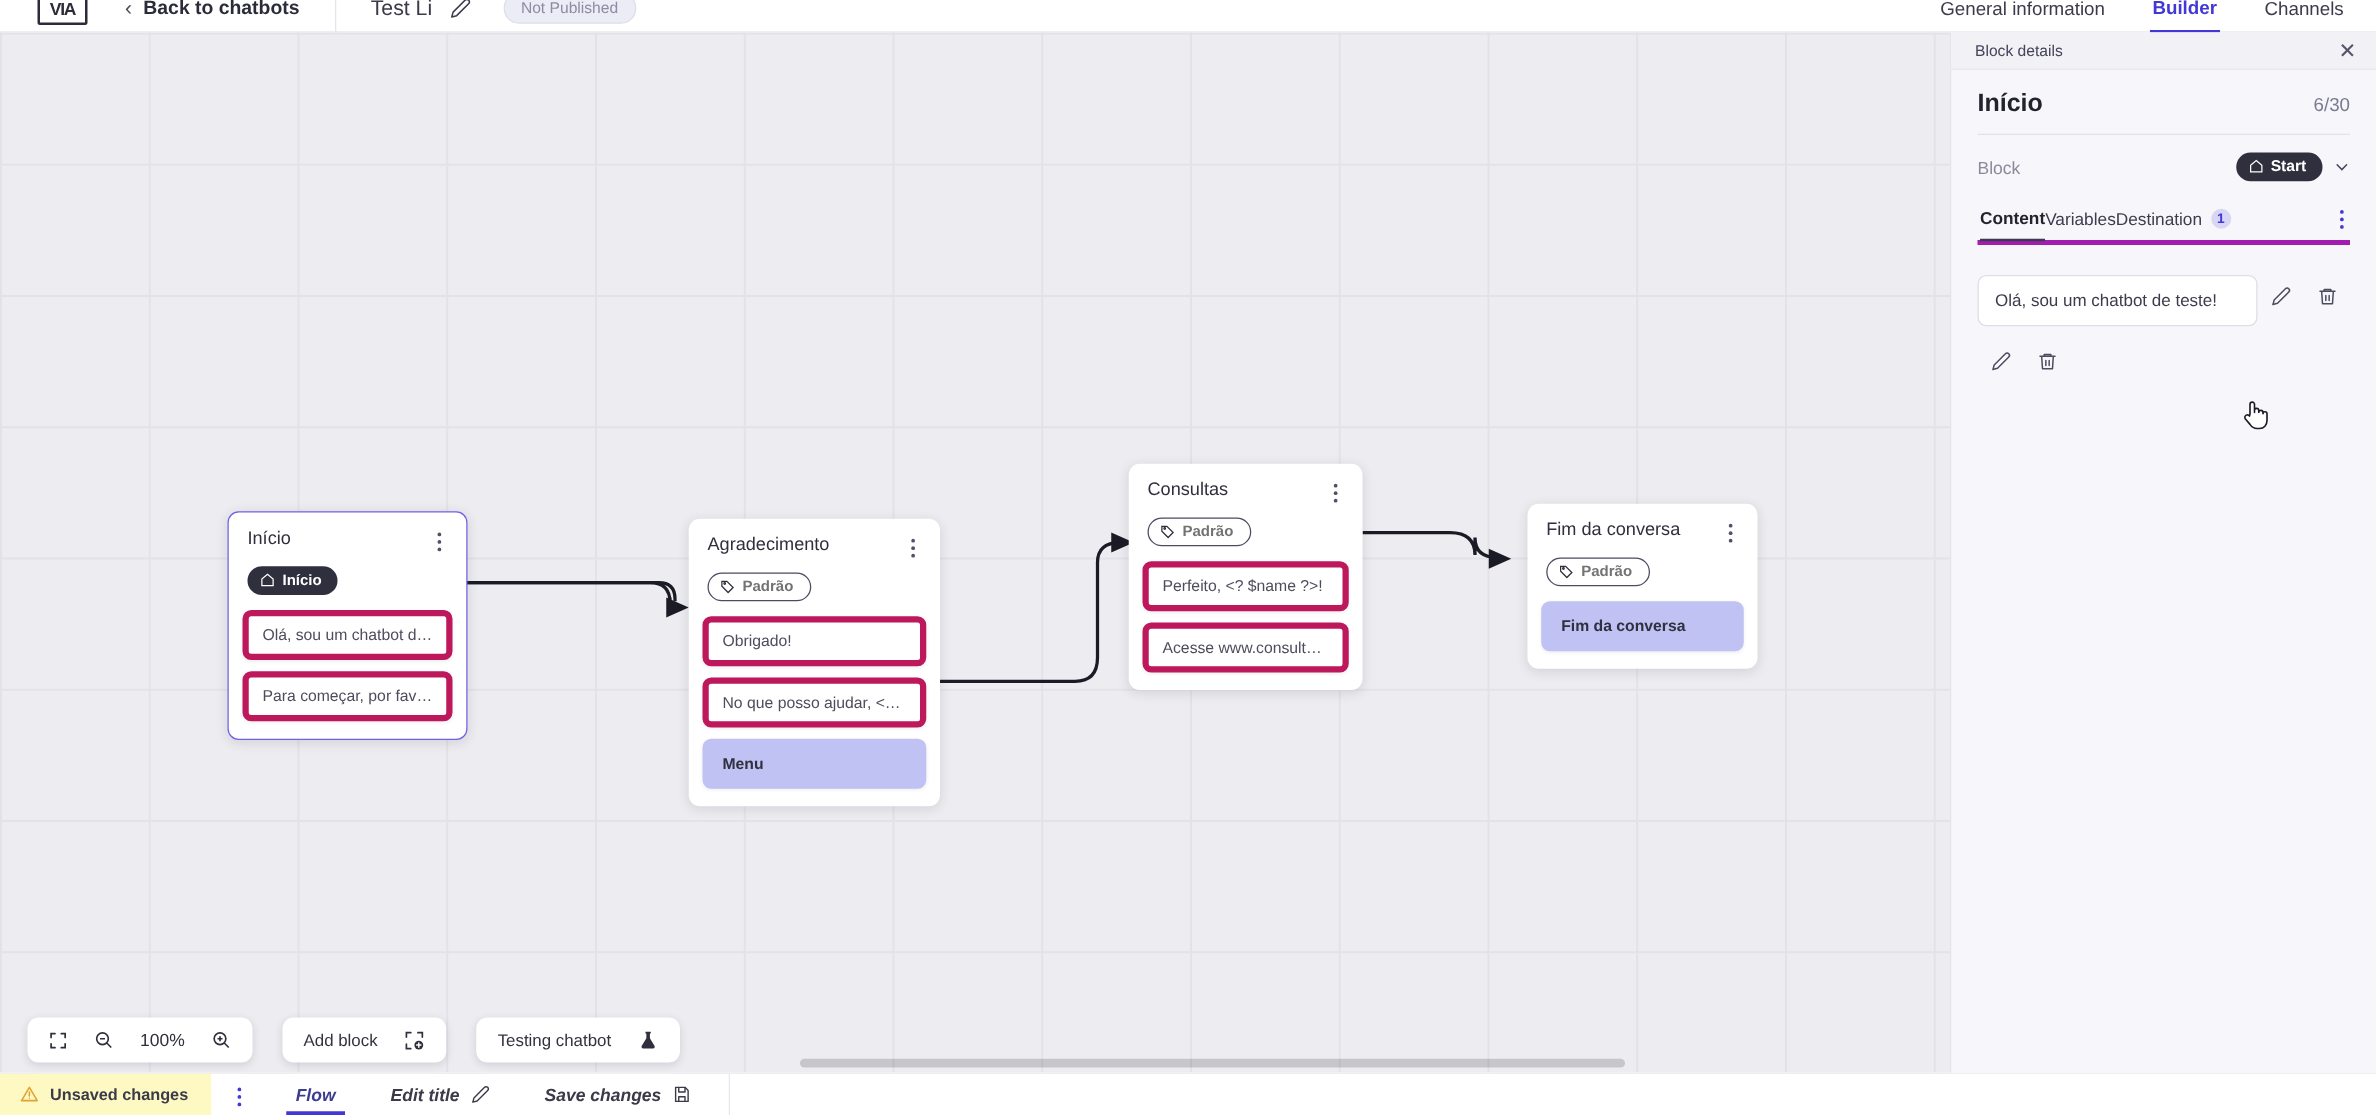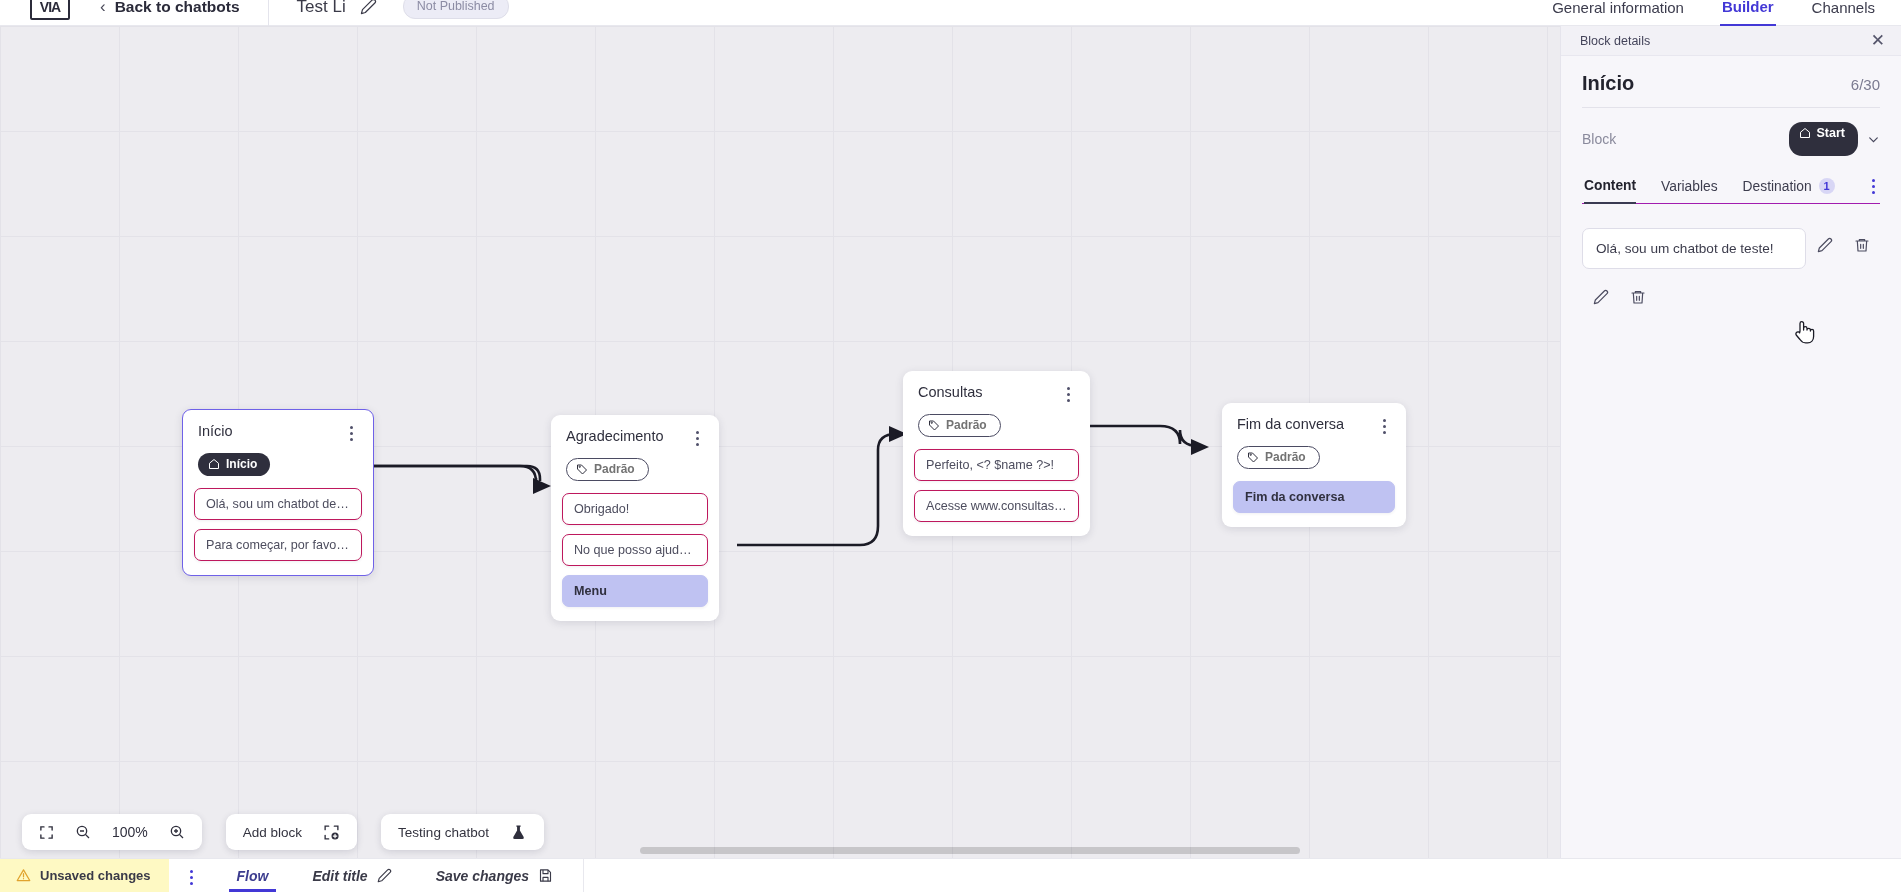"Start" .marker-badge { padding: 4px 13px 16px 10px -> 4px 13px 5px 10px }
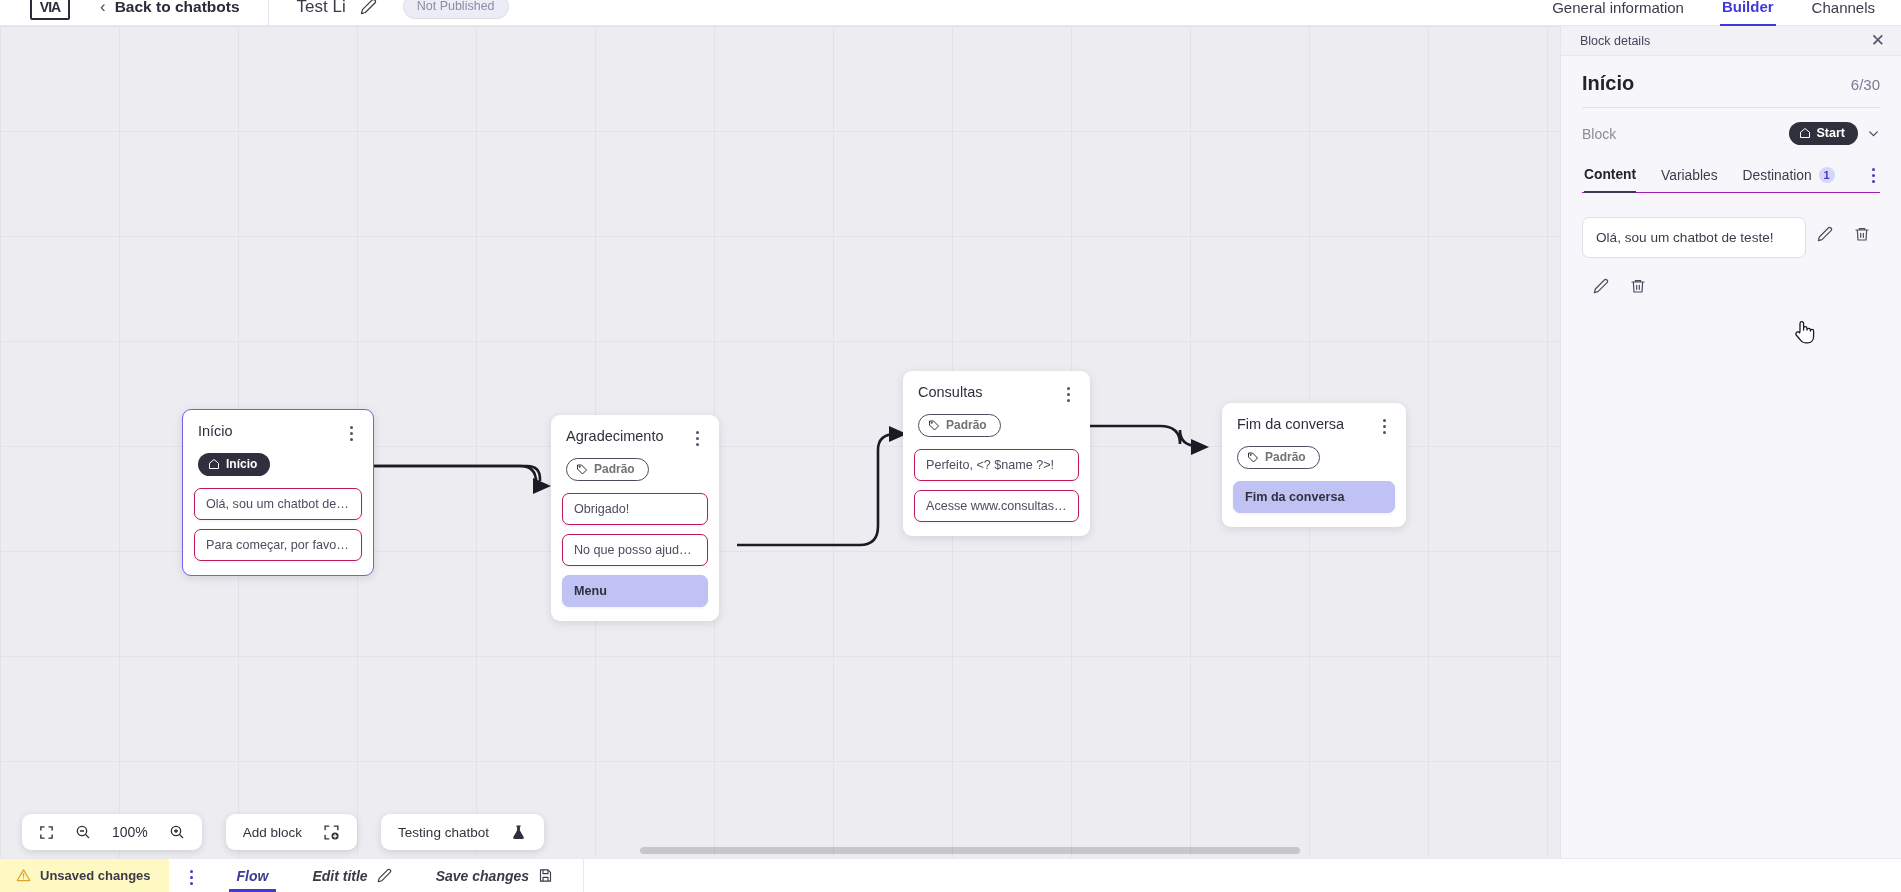"Content" .panel-tabs { border-bottom: 1px solid #a21caf -> 4px solid #a21caf; gap: 25px -> none }
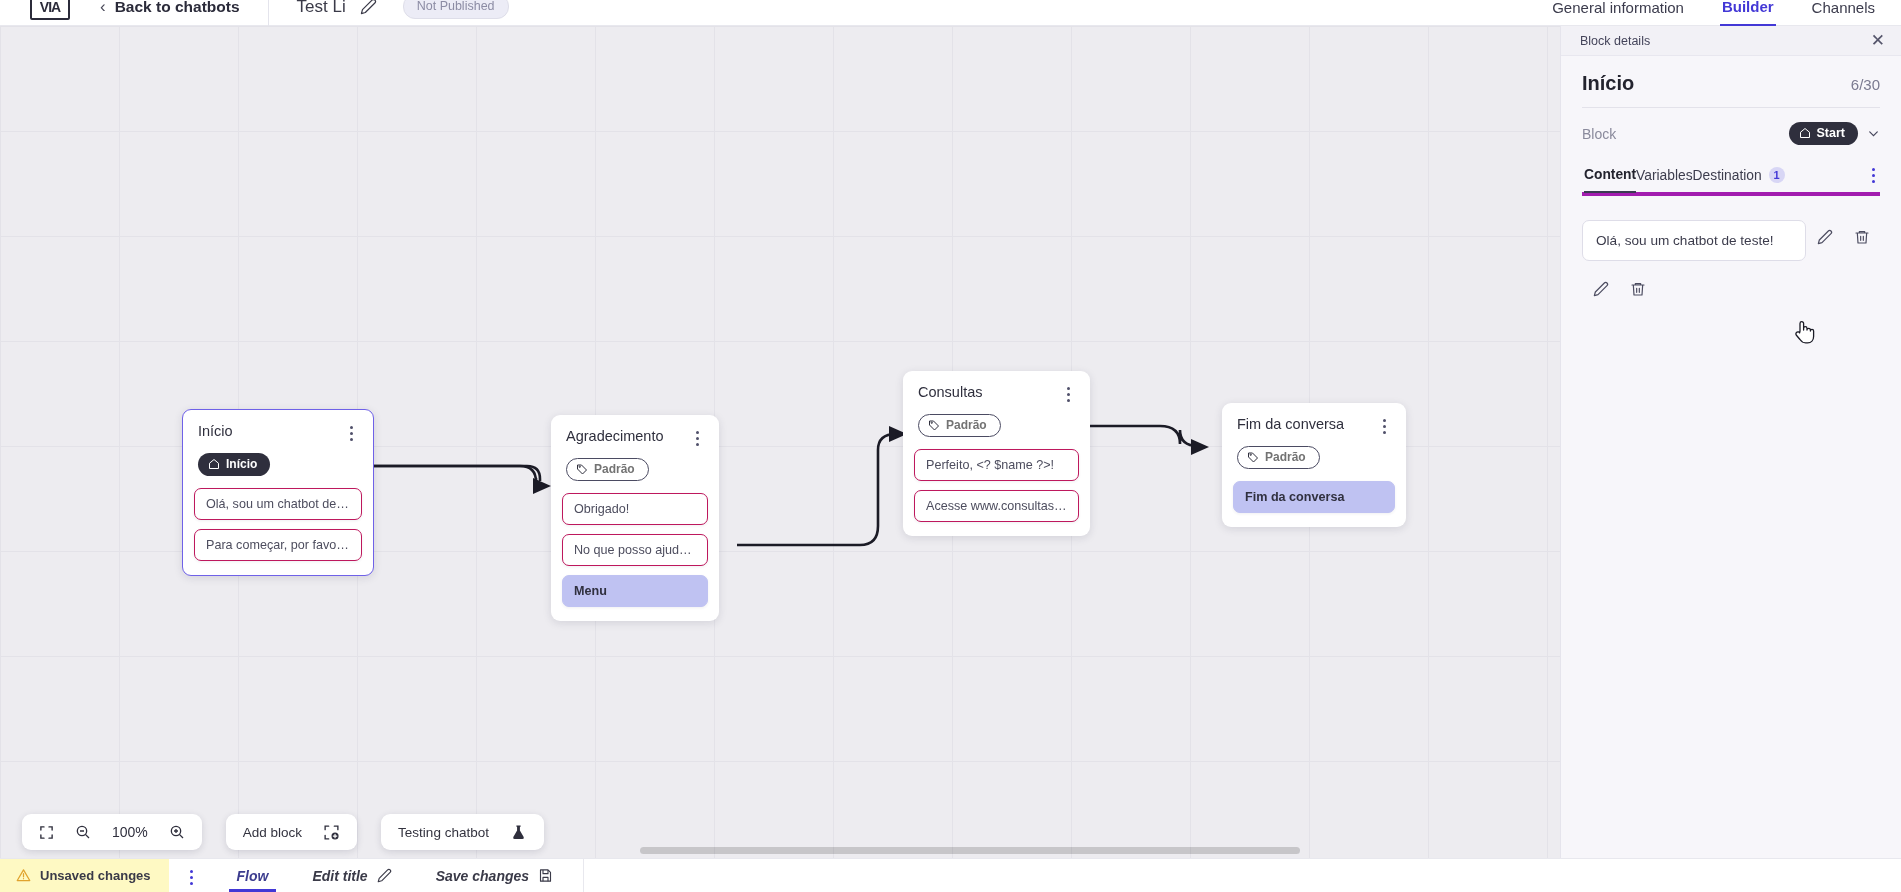"Agradecimento" div.node { width: 168px -> 201px }
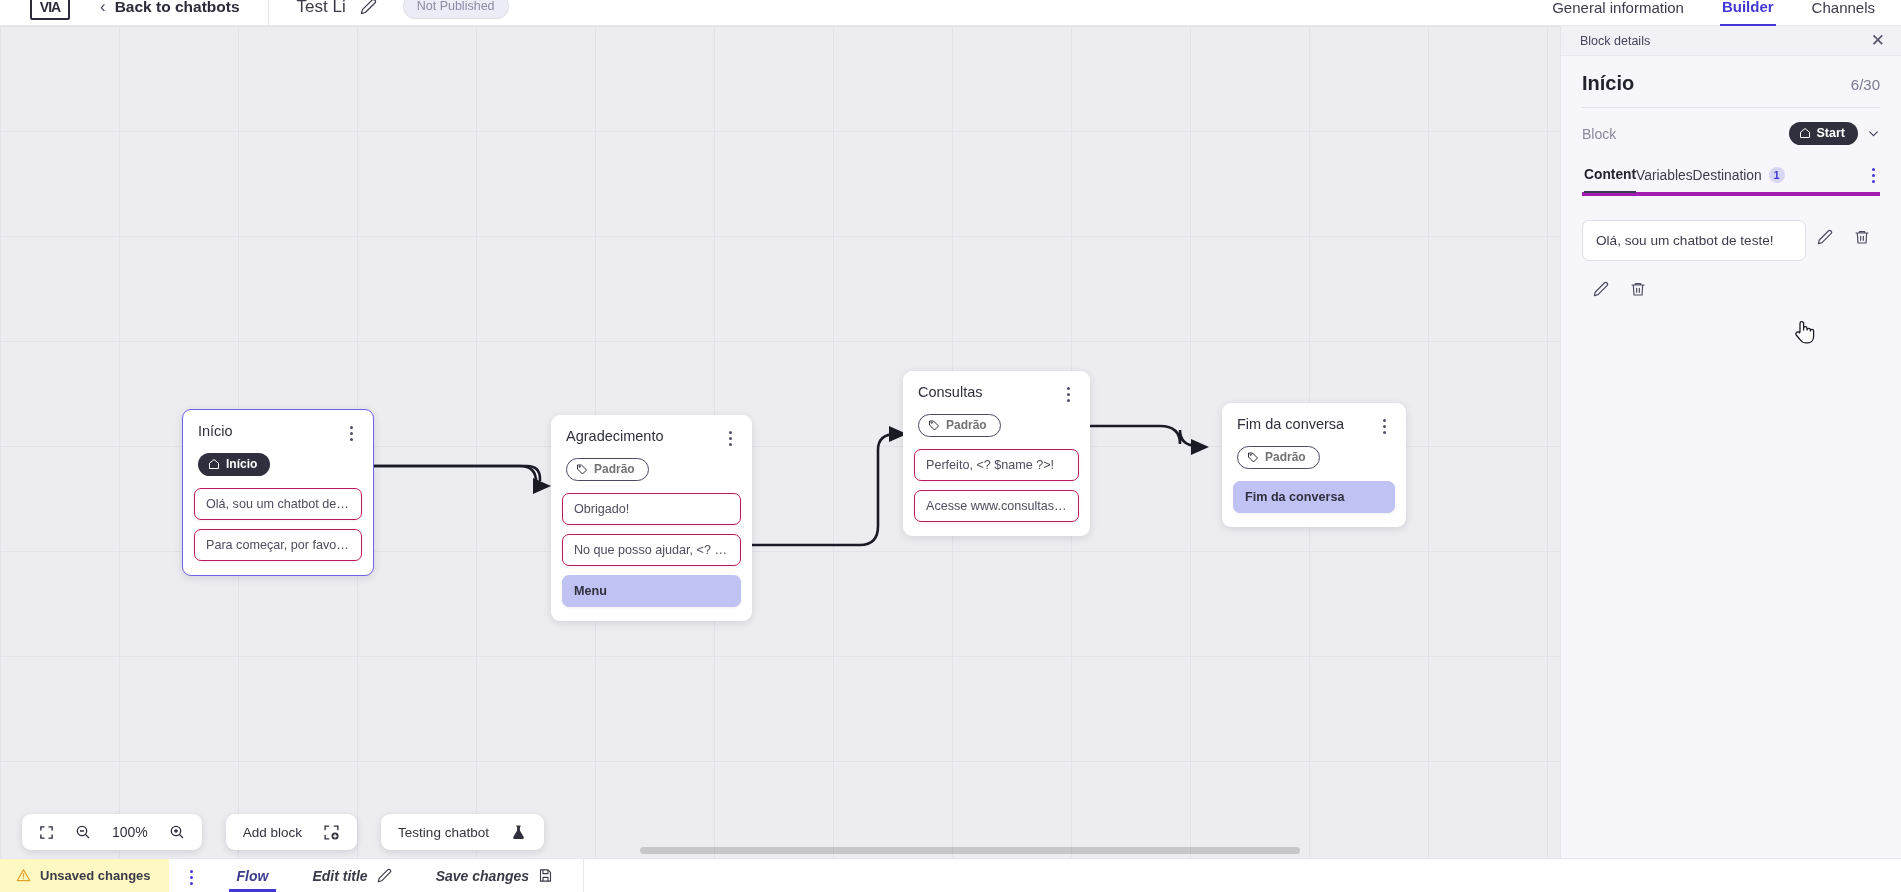"Perfeito, <? $name ?>!" .msg-chip { border: 1px solid #be185d -> 5px solid #be185d }
